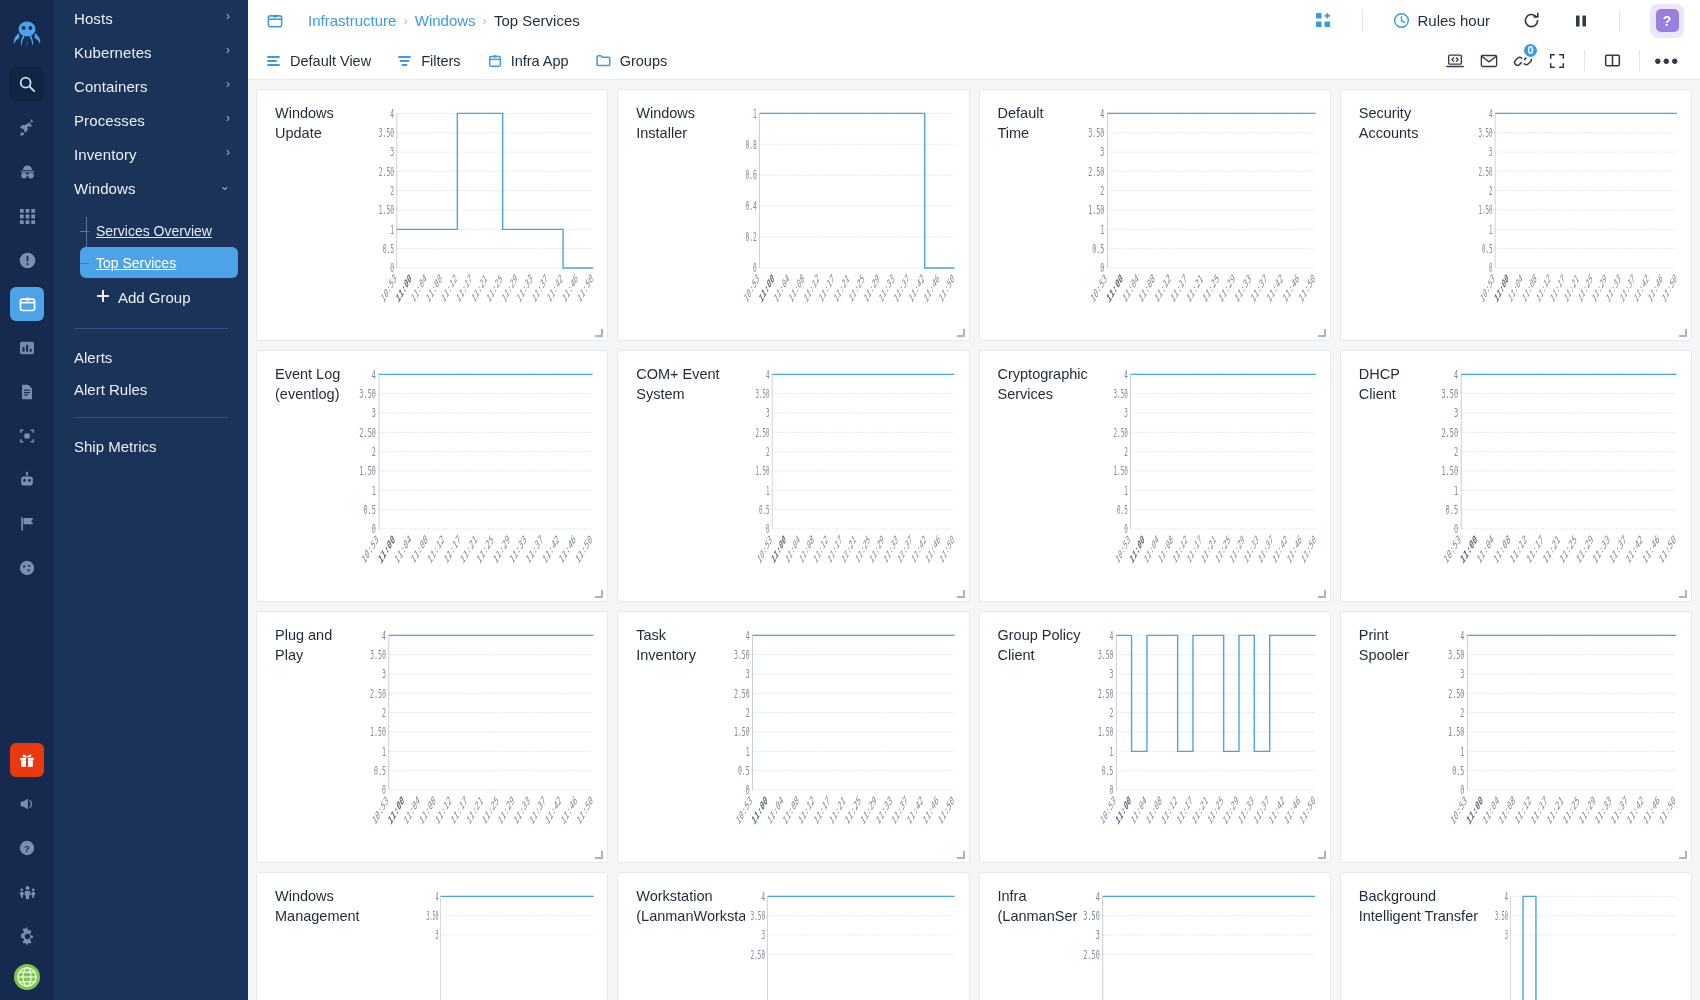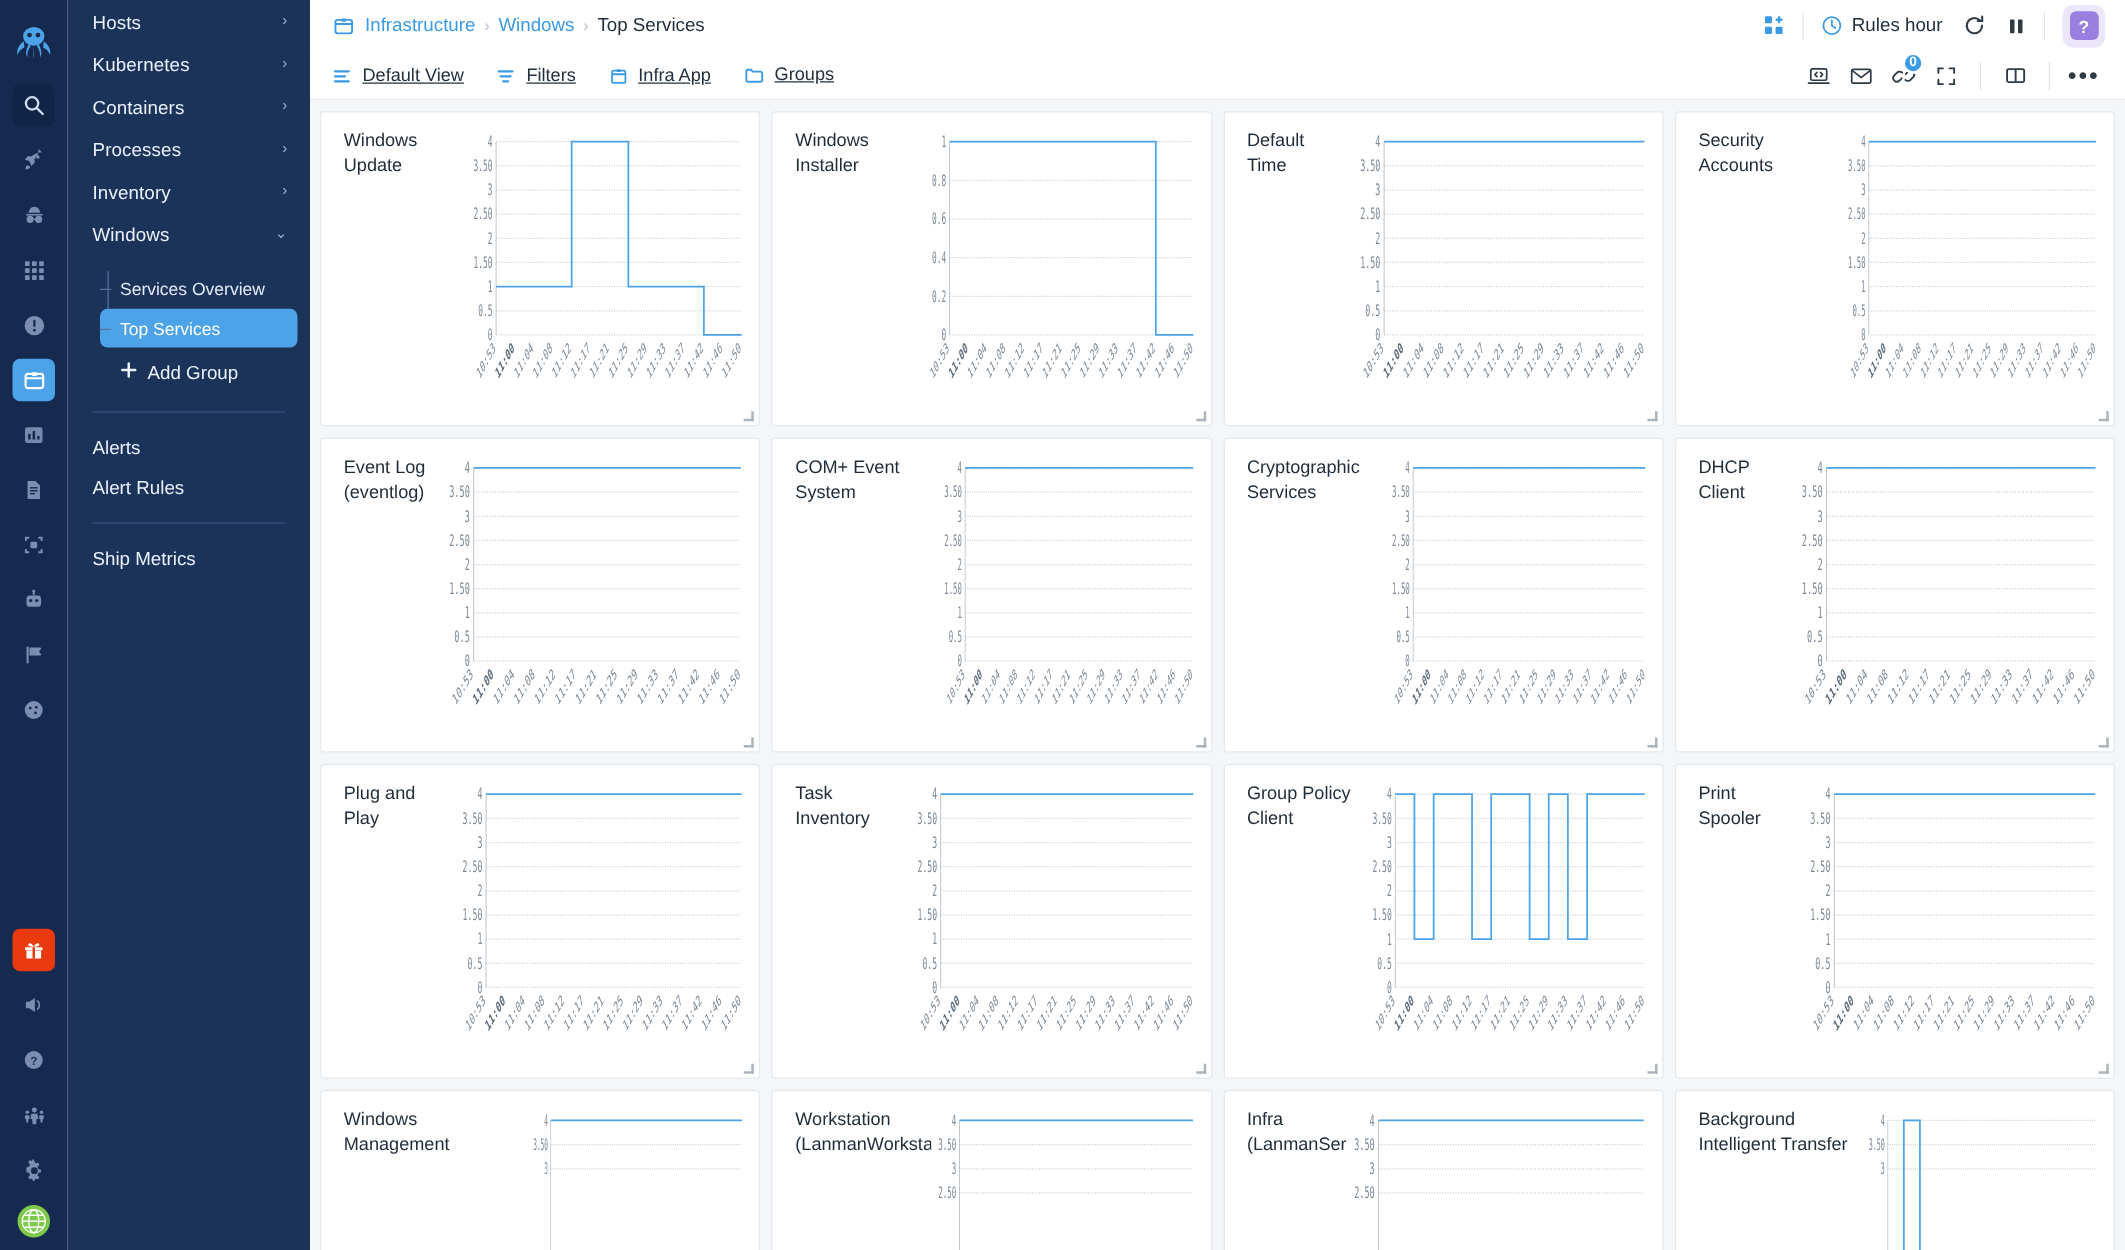"Infrastructure" .topbar { gap: 4px -> 20px }
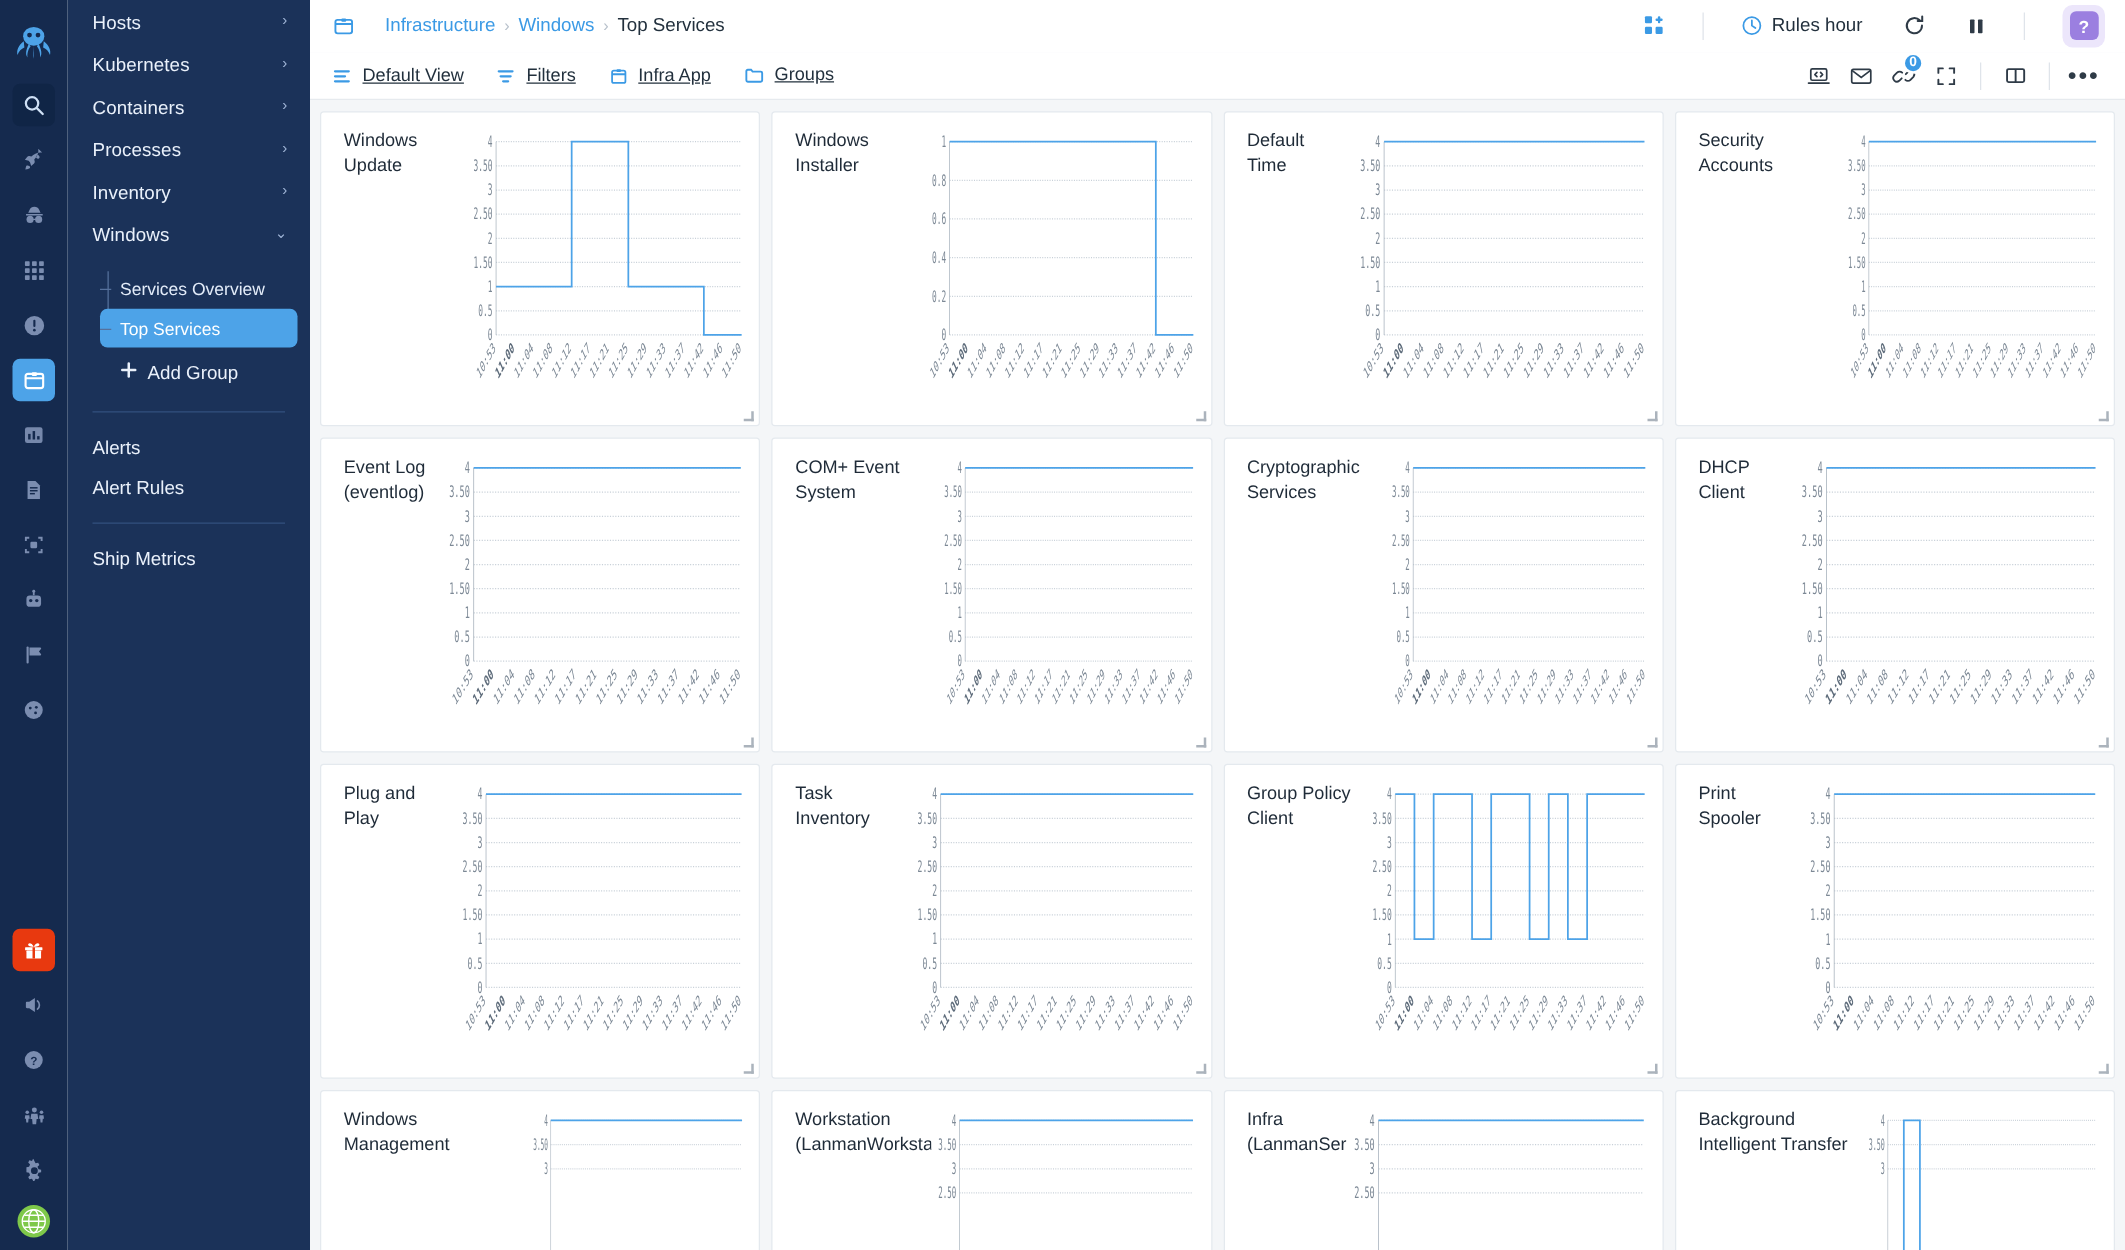"Default View" .sb-item { align-items: flex-start -> flex-end; text-decoration: underline -> none }
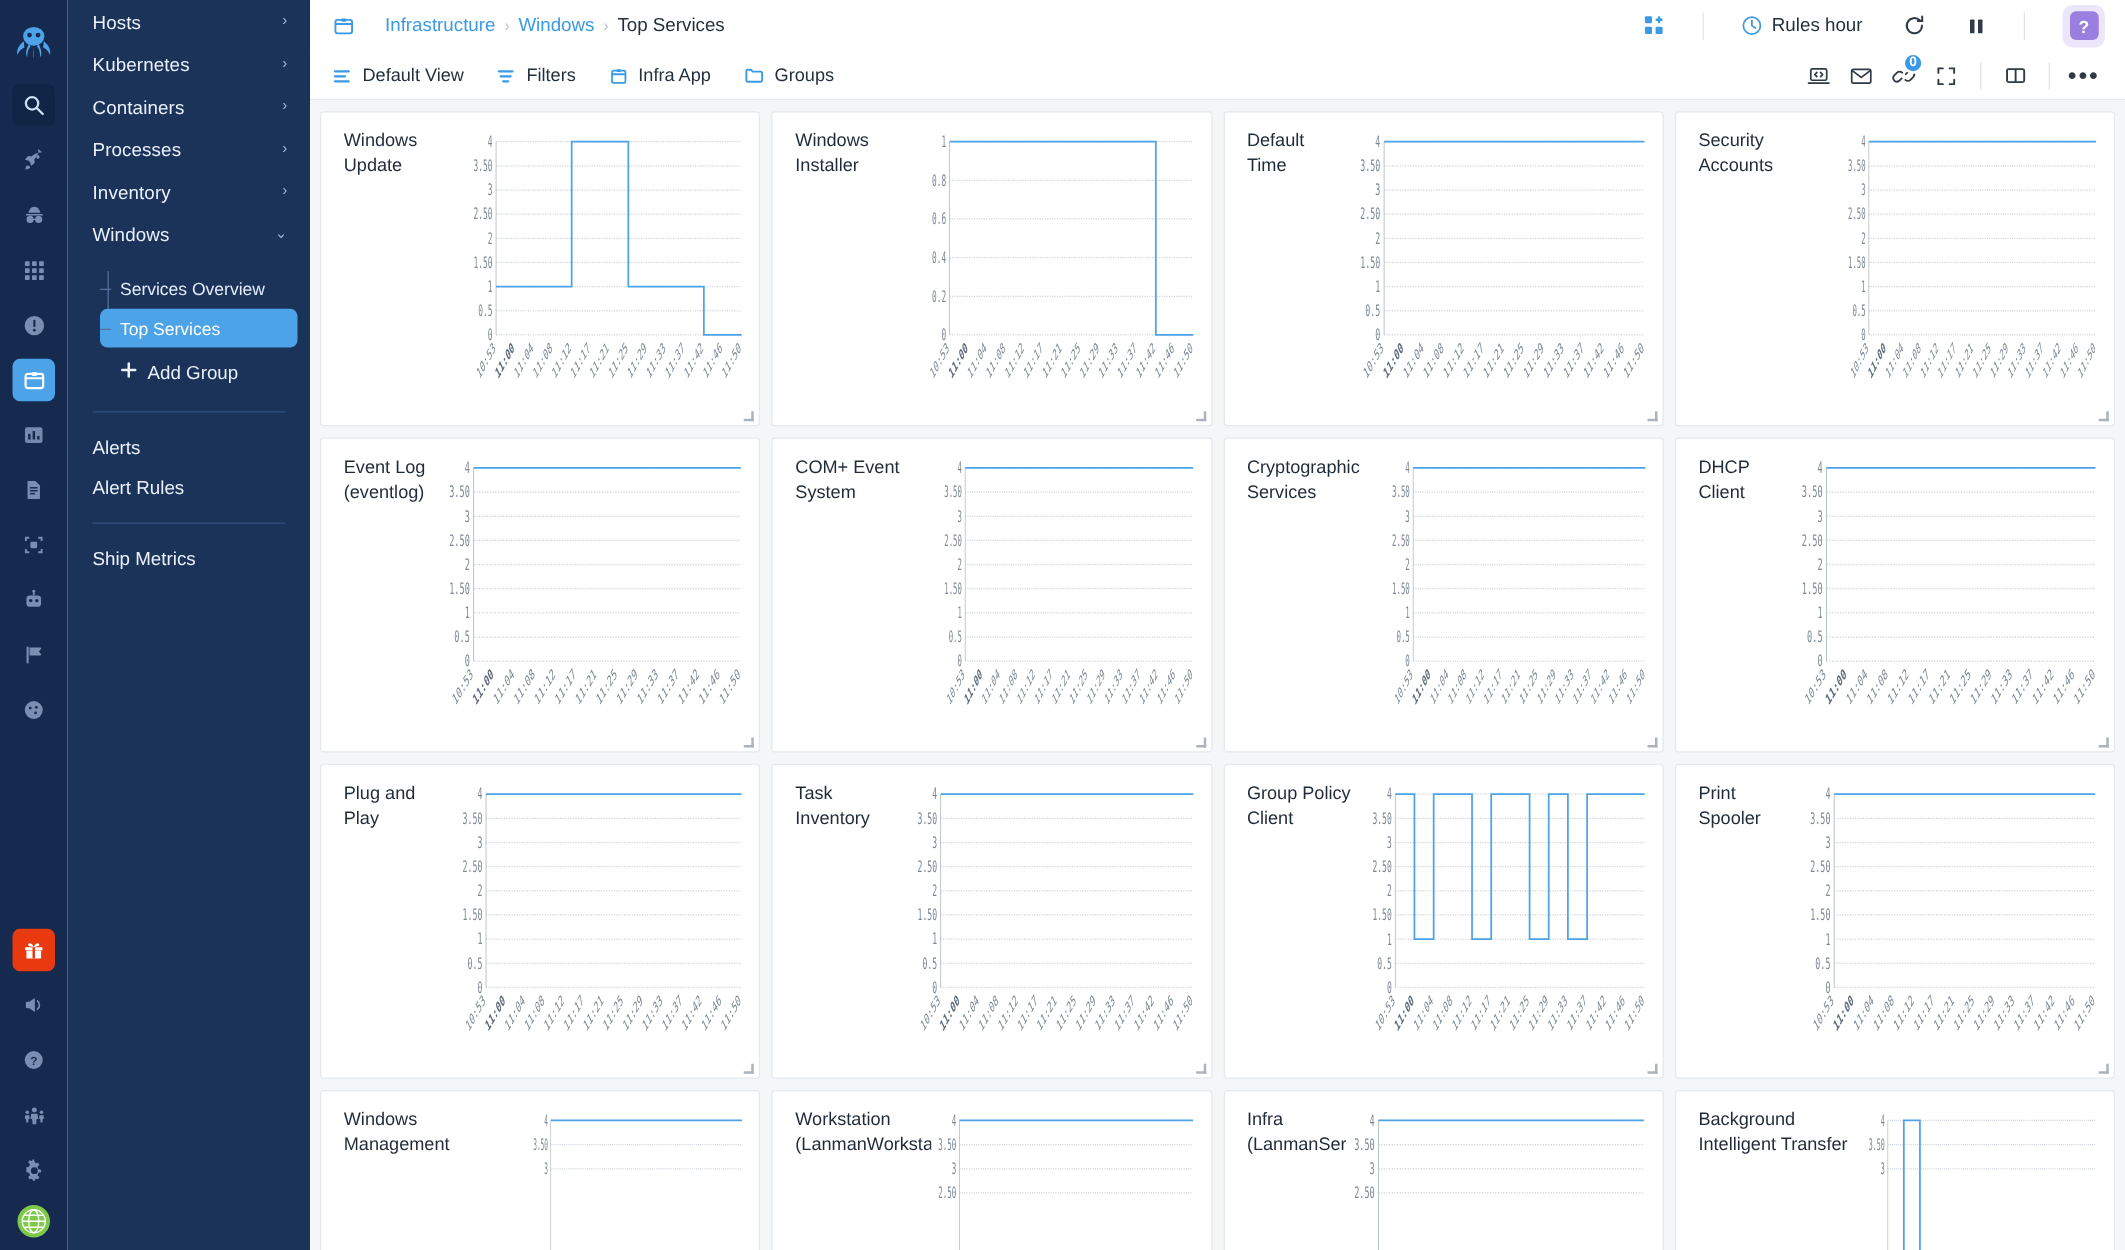"Services Overview" .nav-sub { text-decoration: none -> underline }
